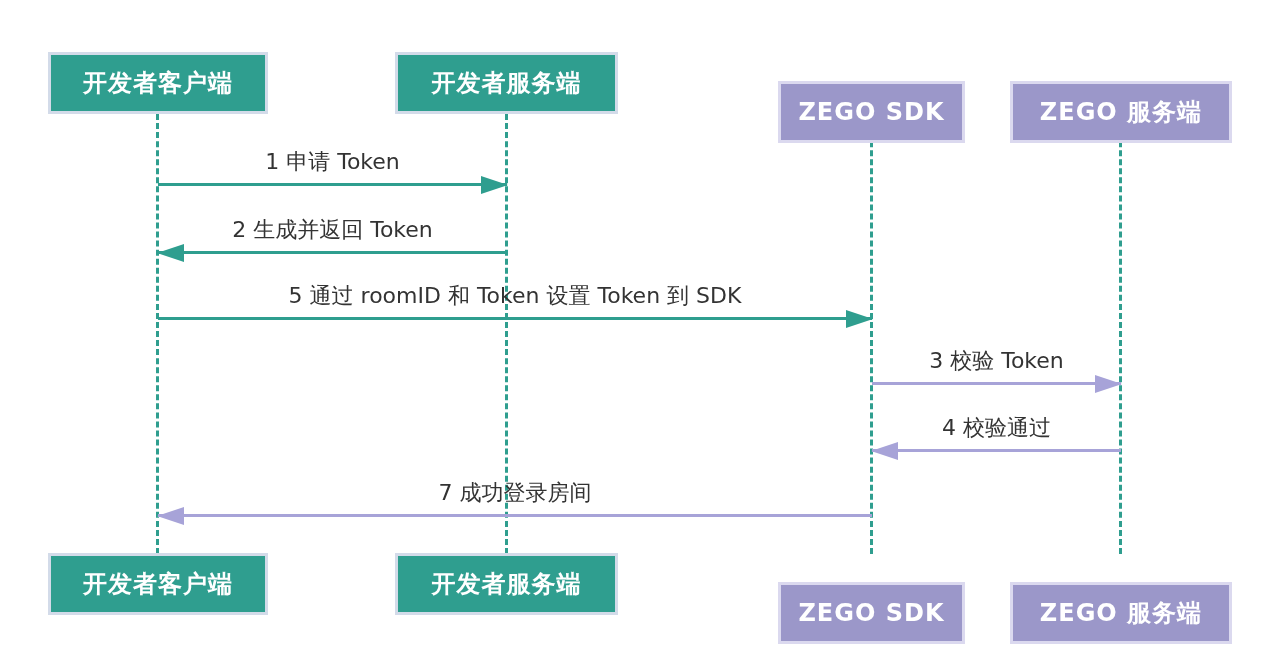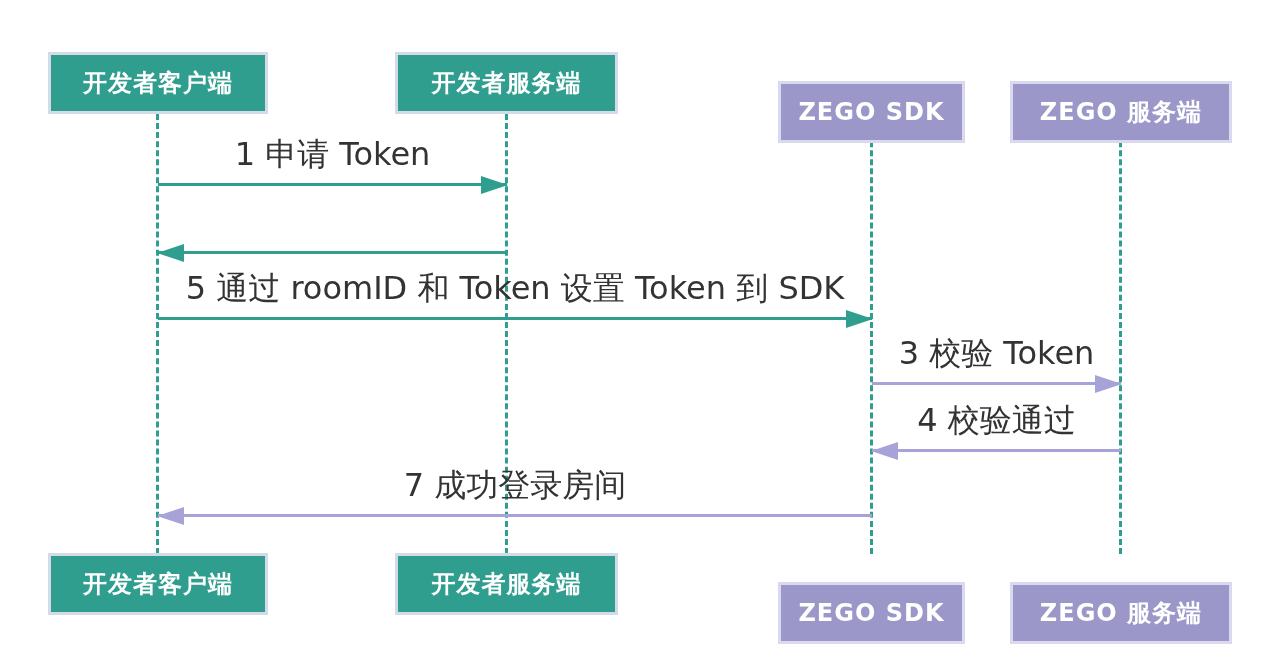"1 申请 Token" .msg-label { font-size: 32px -> 22px }
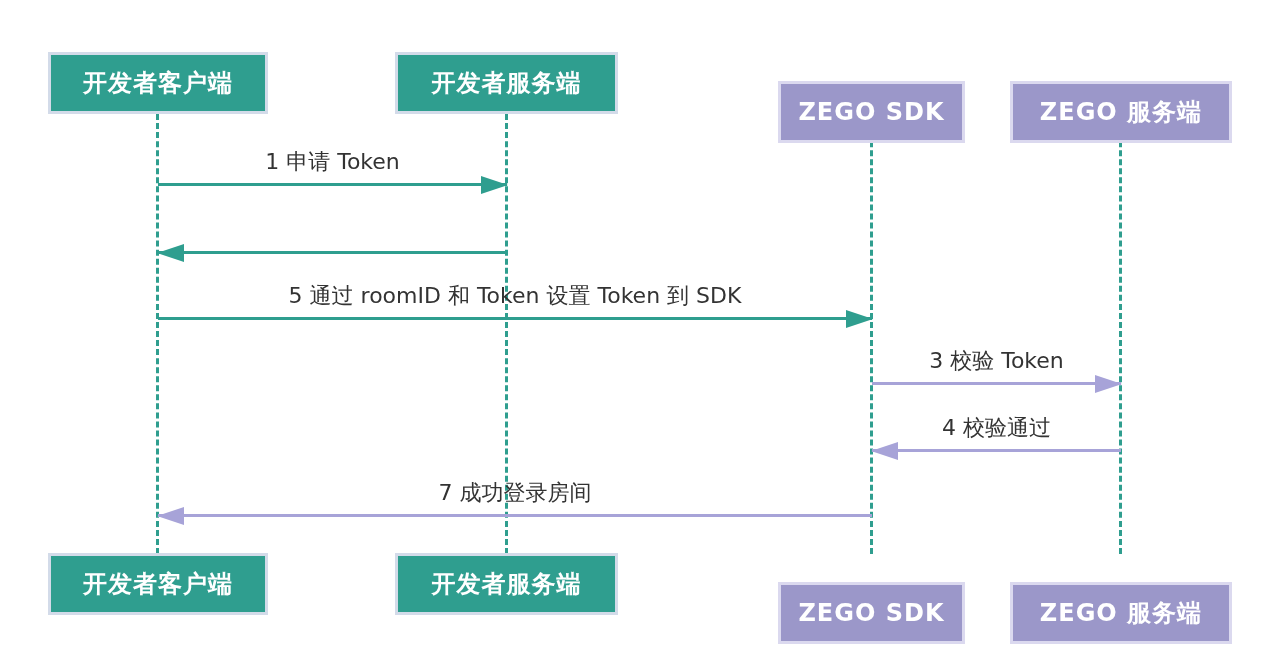"2 生成并返回 Token" div.msg-label { html: none -> <div>2 生成并返回 Token</div> }
